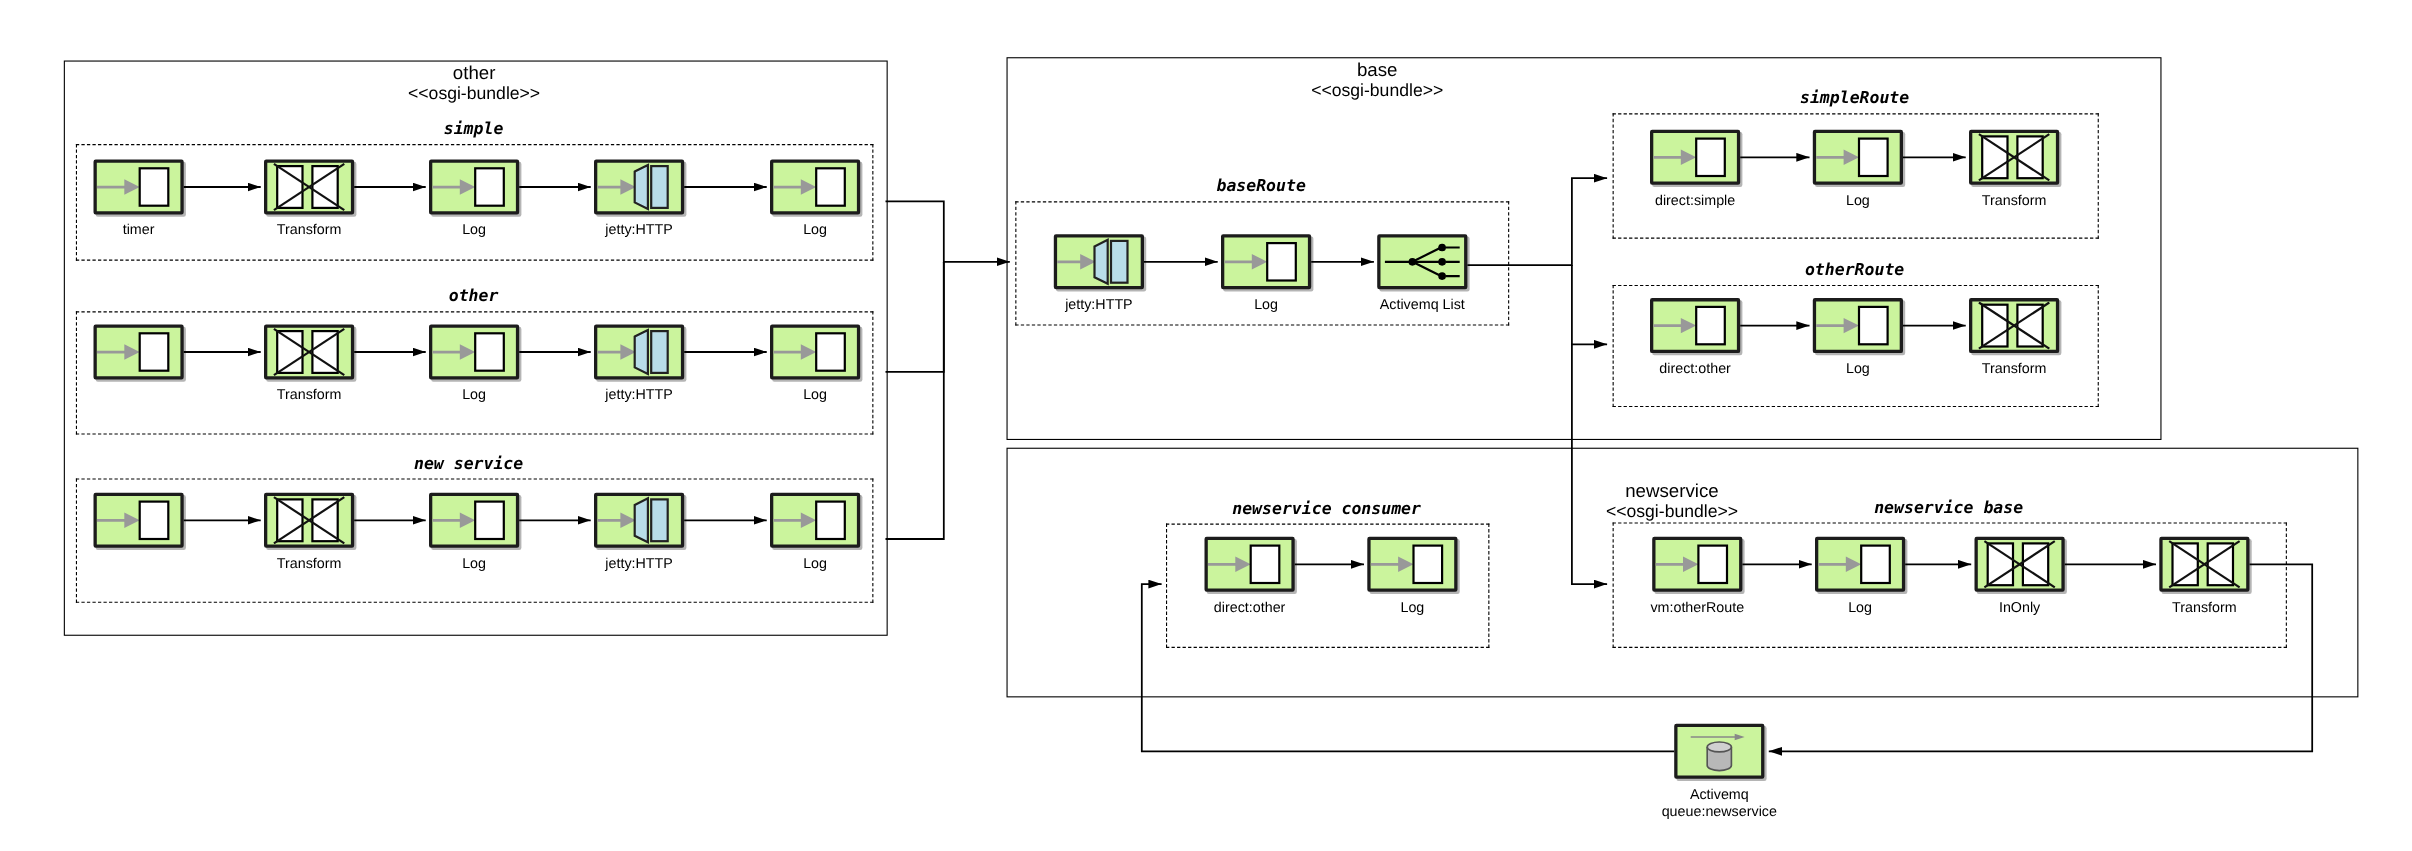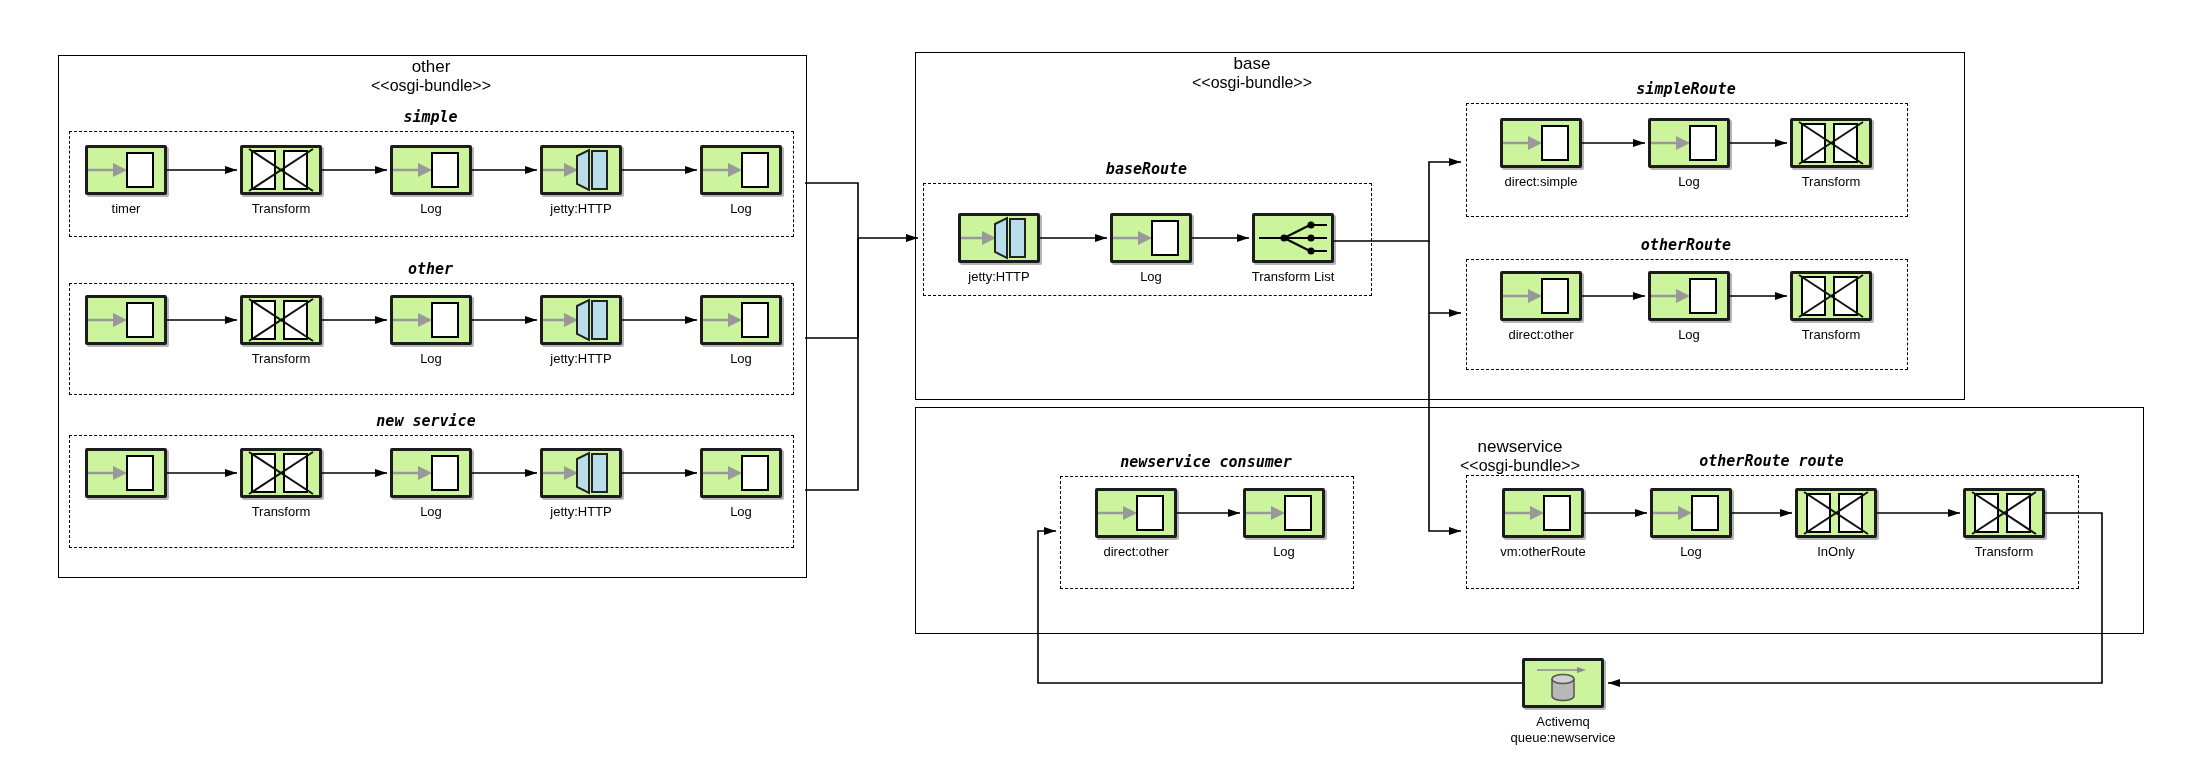"Transform List" div.node-label { text: Transform -> Activemq }
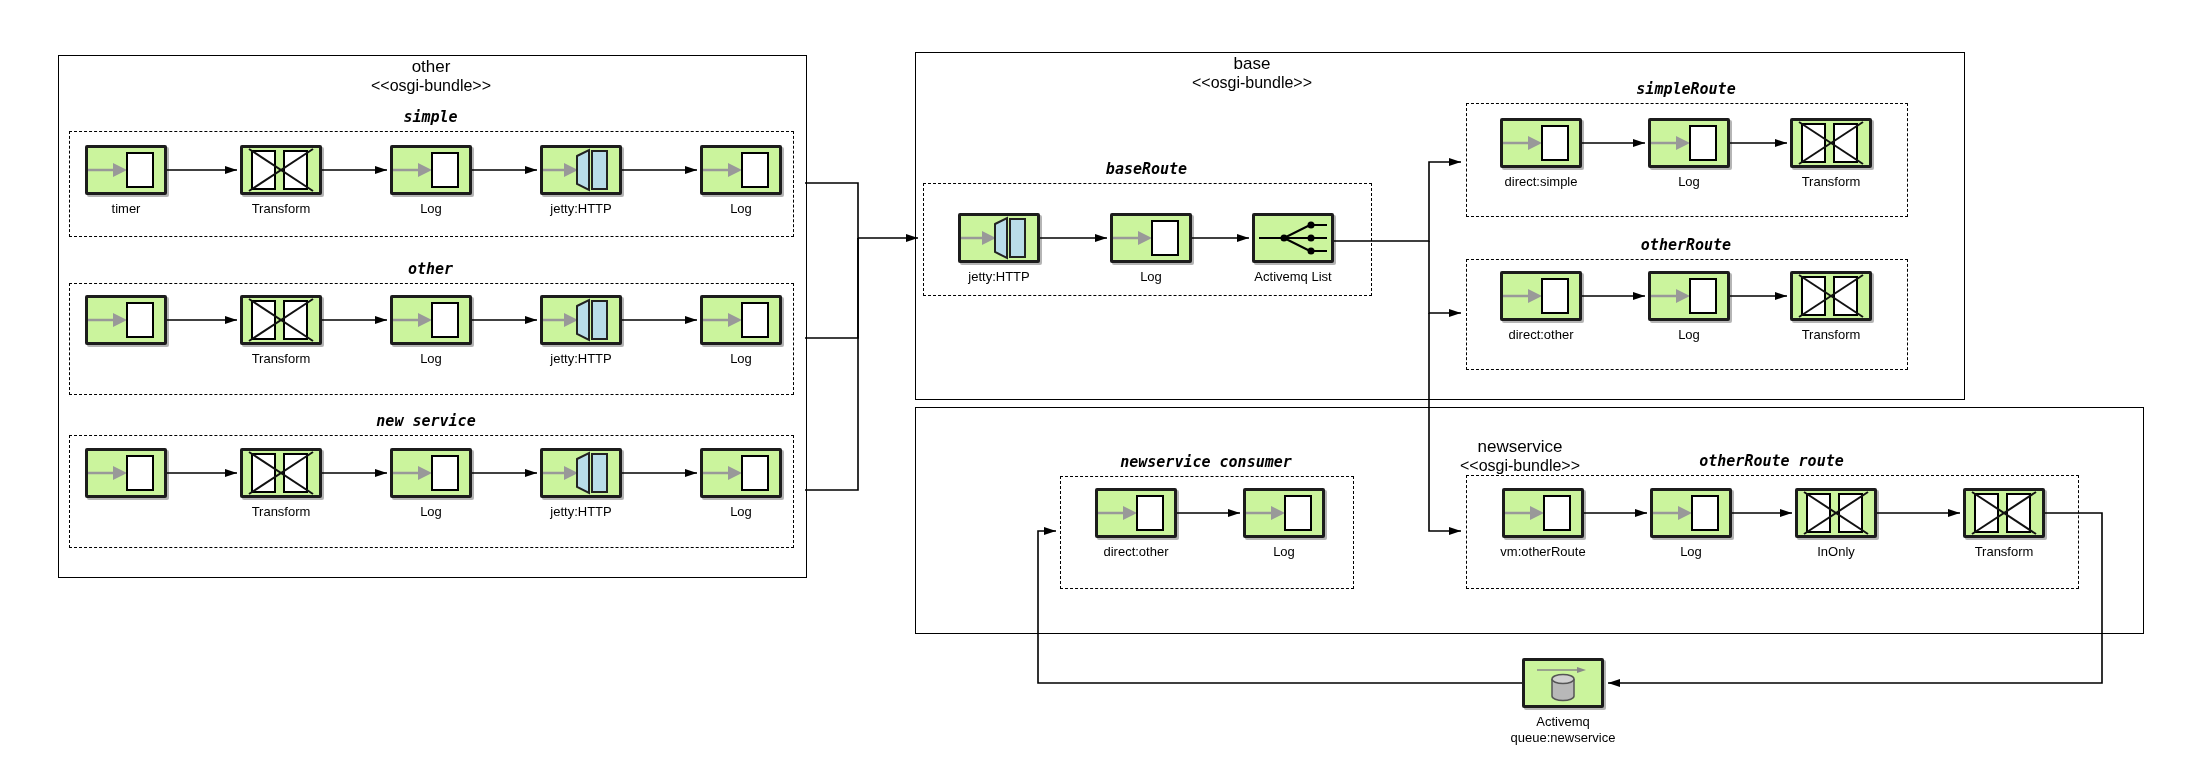"otherRoute route" div.route-label { text: otherRoute route -> newservice base }
